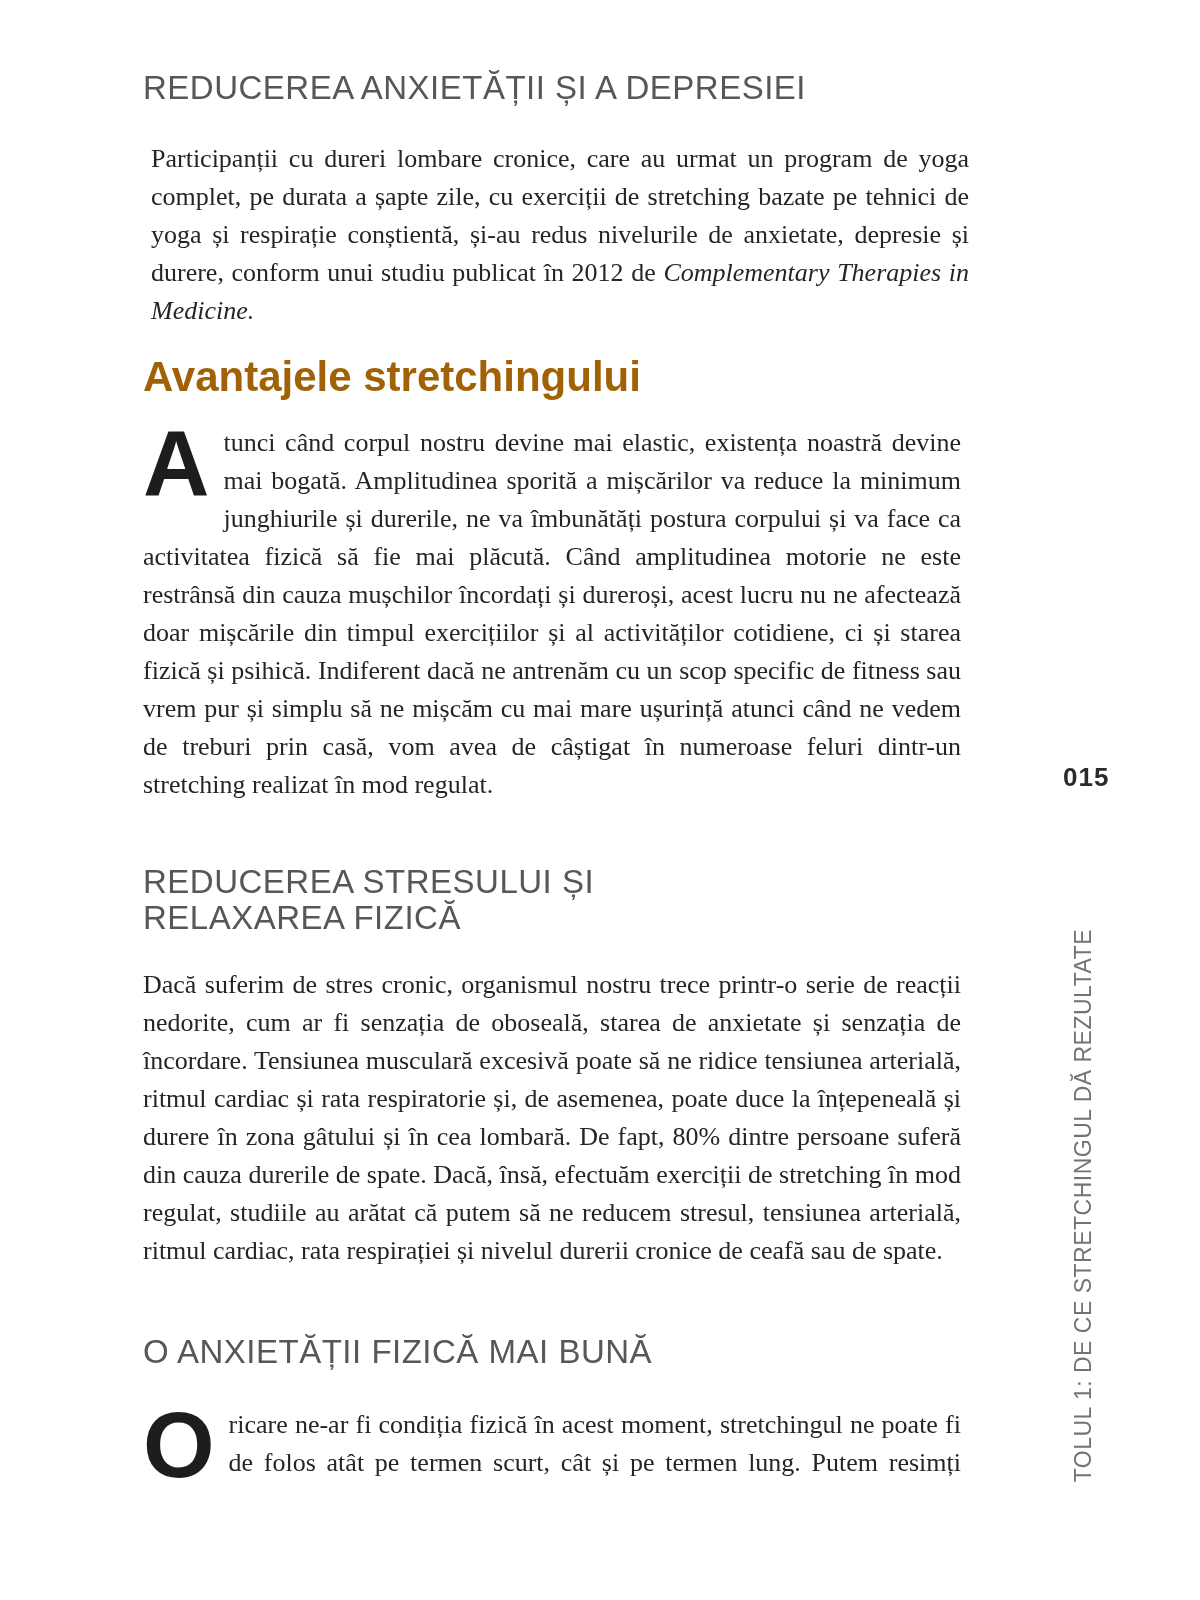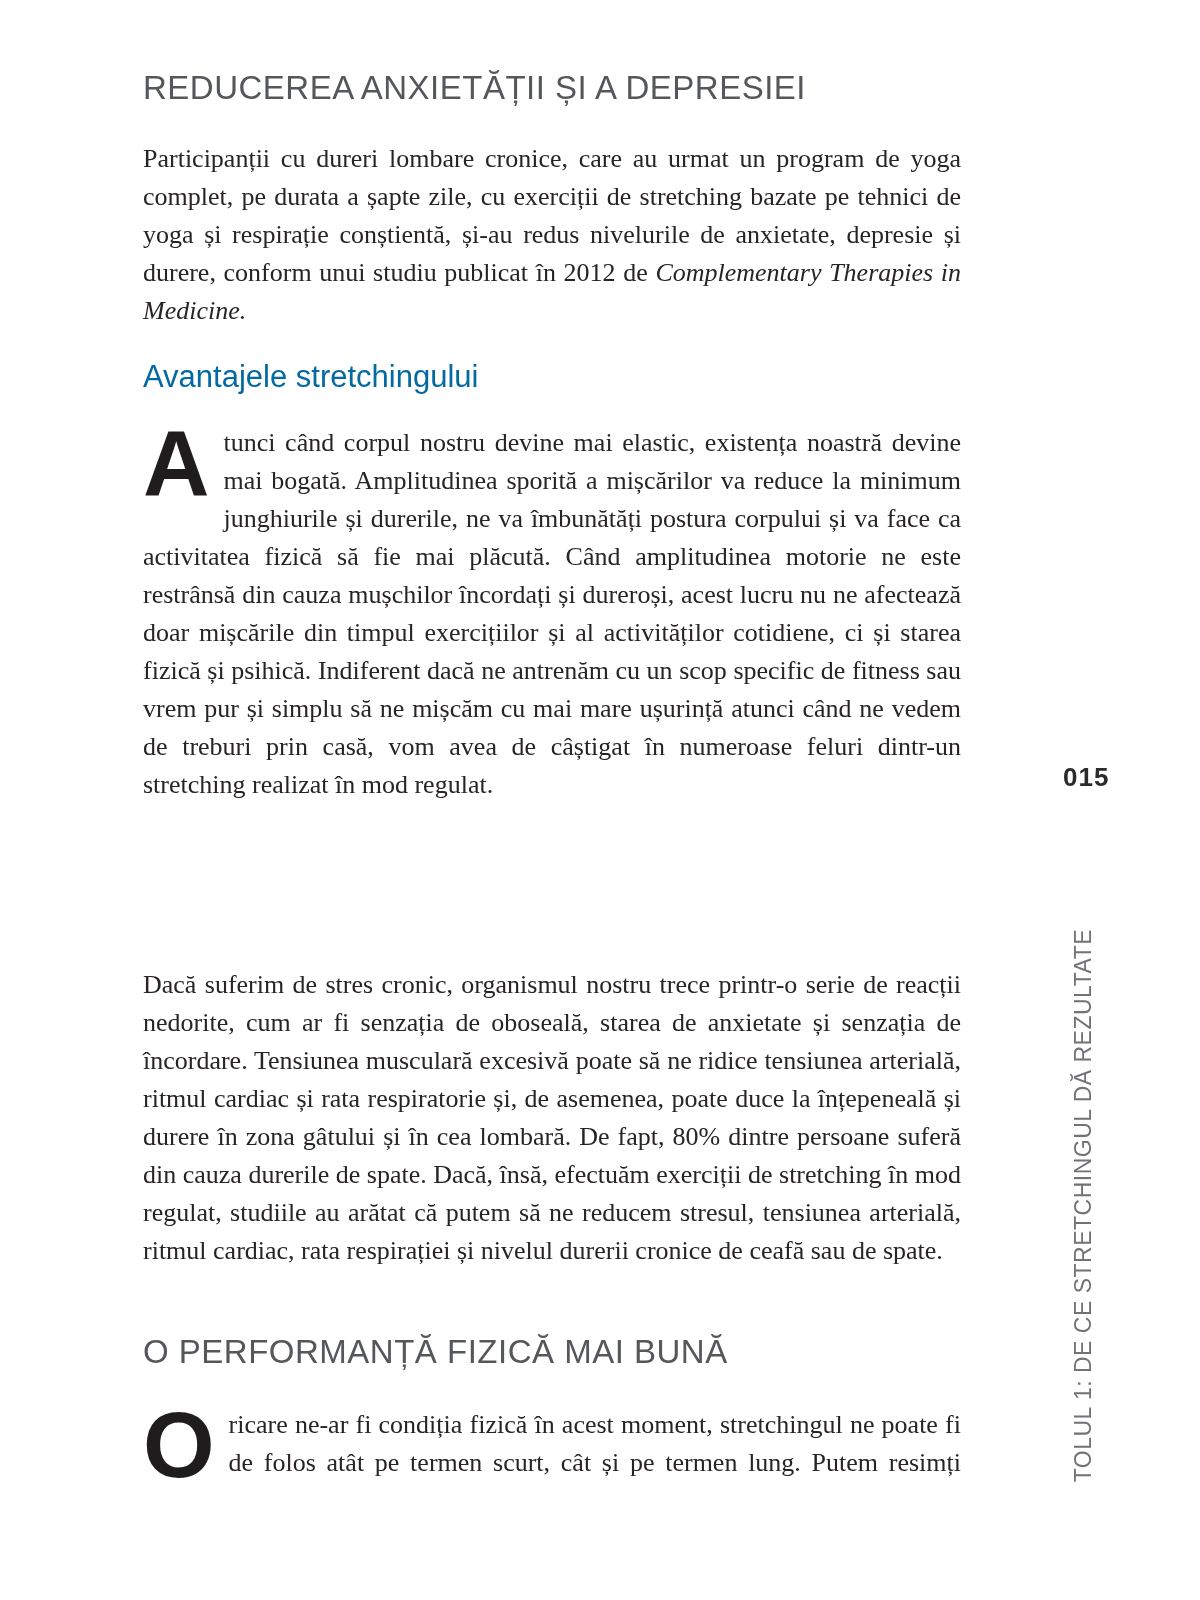"Participanții cu dureri lombare cronice," p.col { margin-left: none -> 8px }
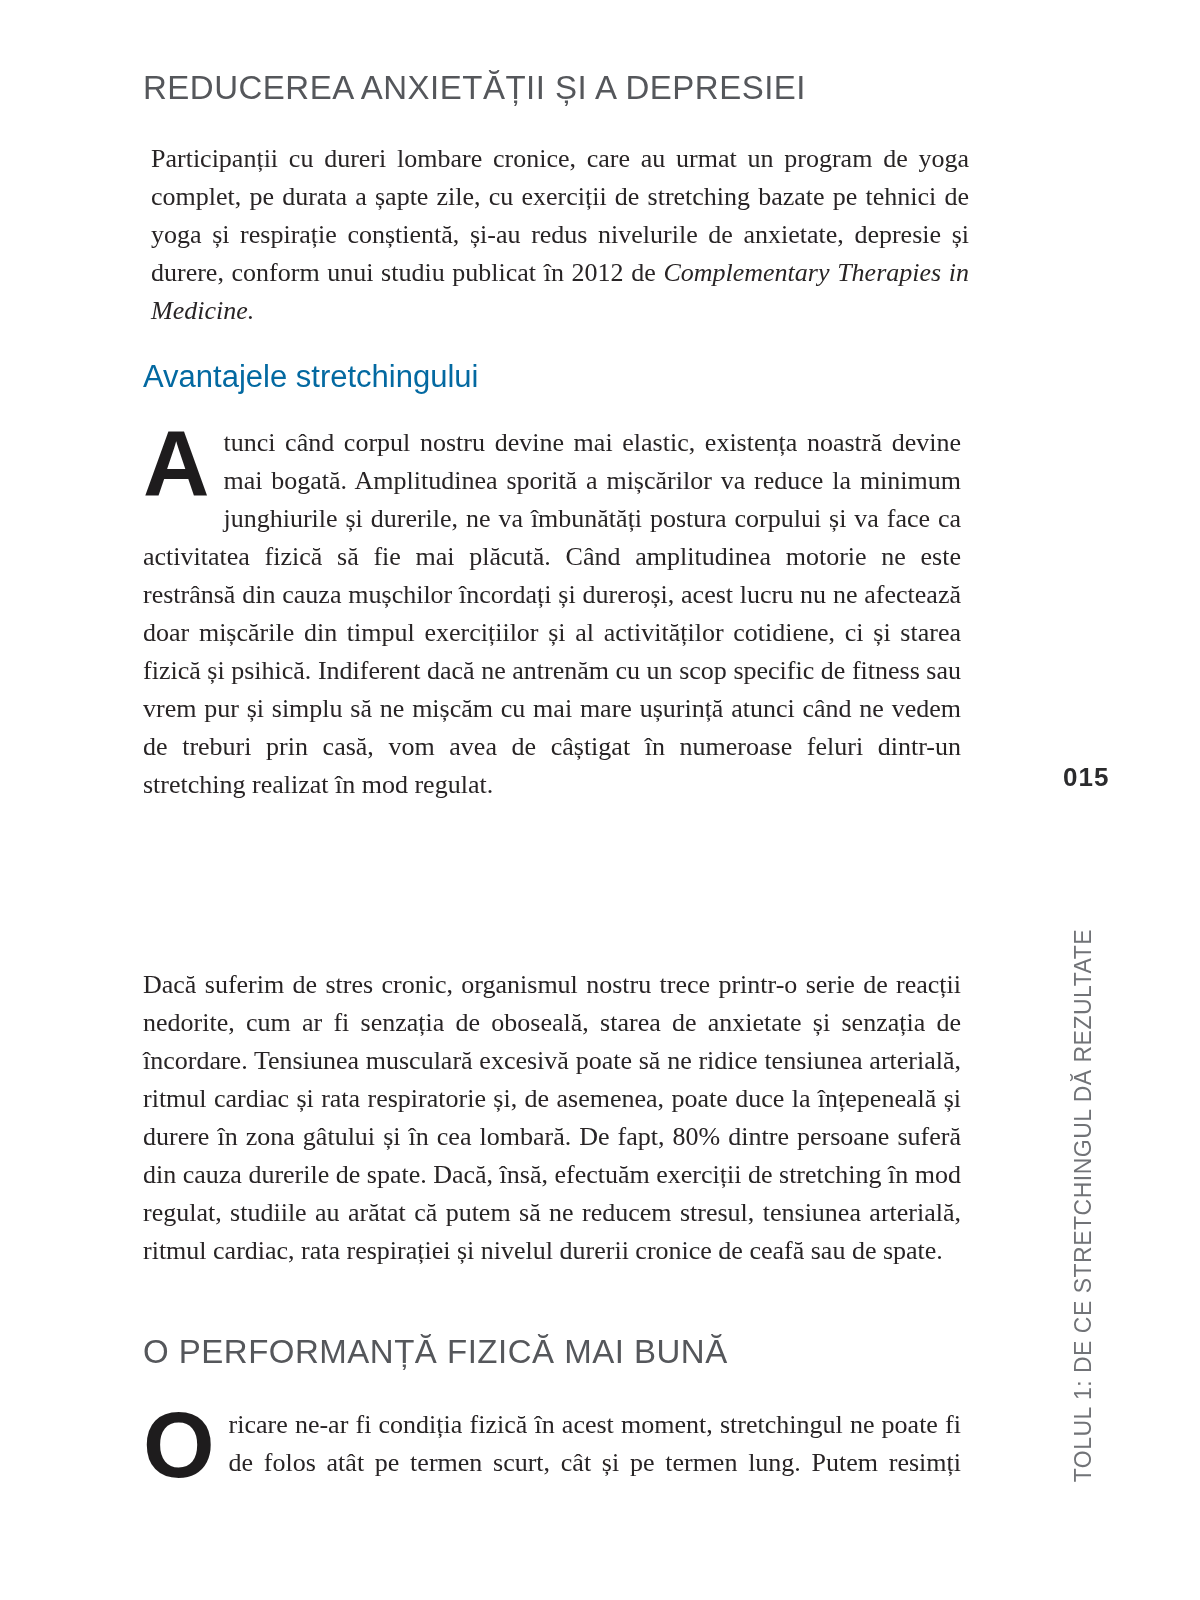"Avantajele stretchingului" .sub-heading { color: #0369a1 -> #a16207; font-size: 31px -> 42px; font-weight: 400 -> 700 }
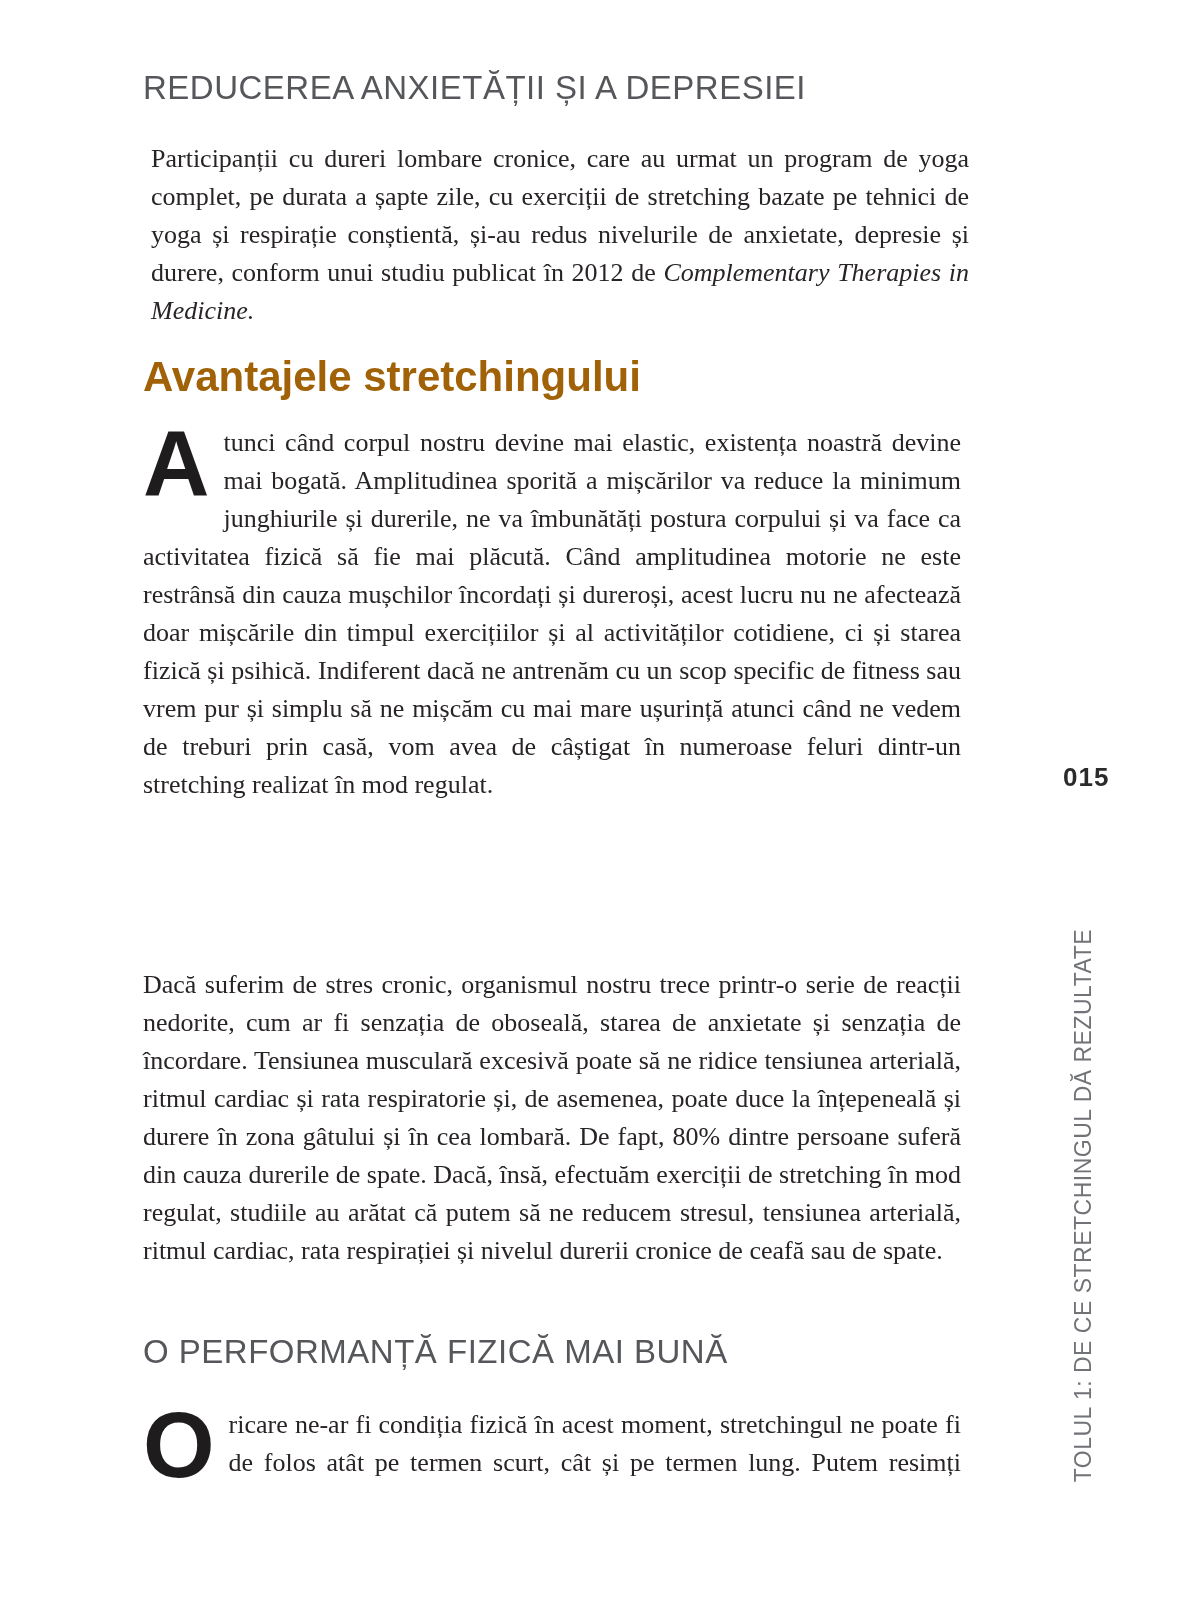"REDUCEREA STRESULUI ȘI" h2.col { html: none -> <h2><span>REDUCEREA STRESULUI ȘI</span><br><span>RELAXAREA FIZICĂ</span></h2> }
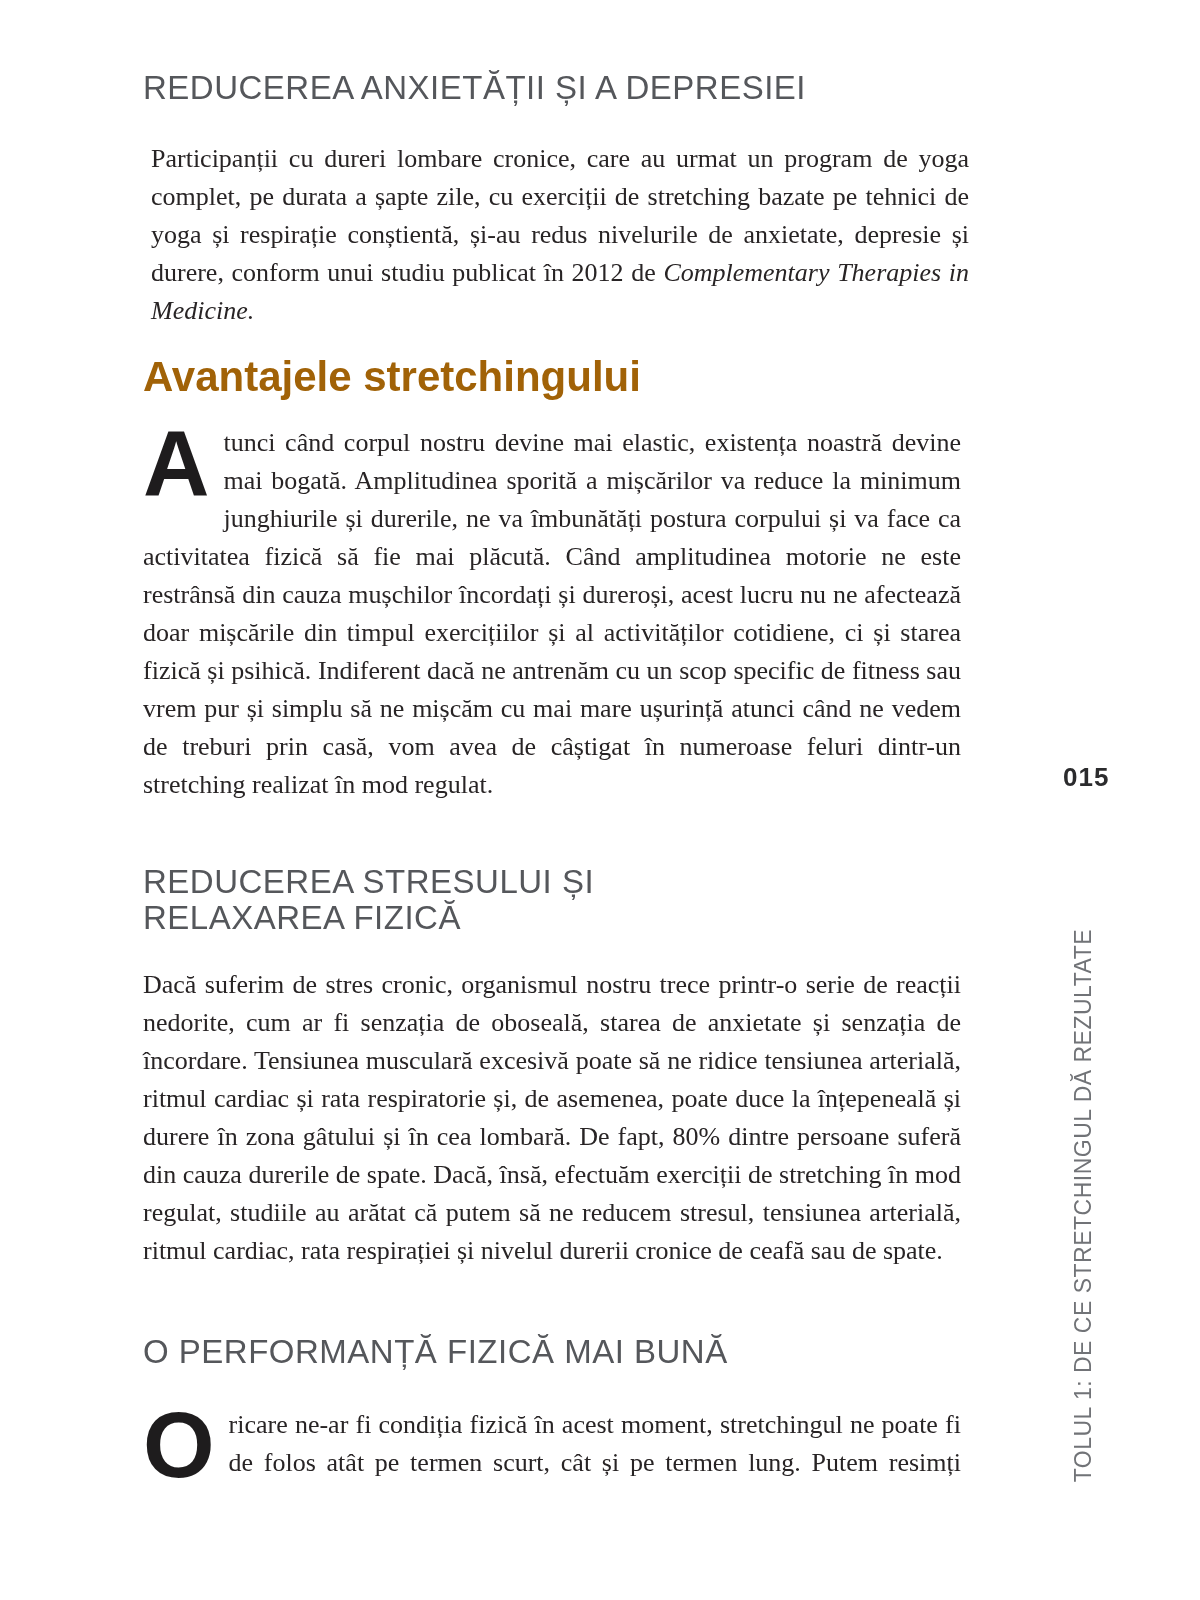"O PERFORMANȚĂ FIZICĂ MAI BUNĂ" h2.col { text: PERFORMANȚĂ -> ANXIETĂȚII }
